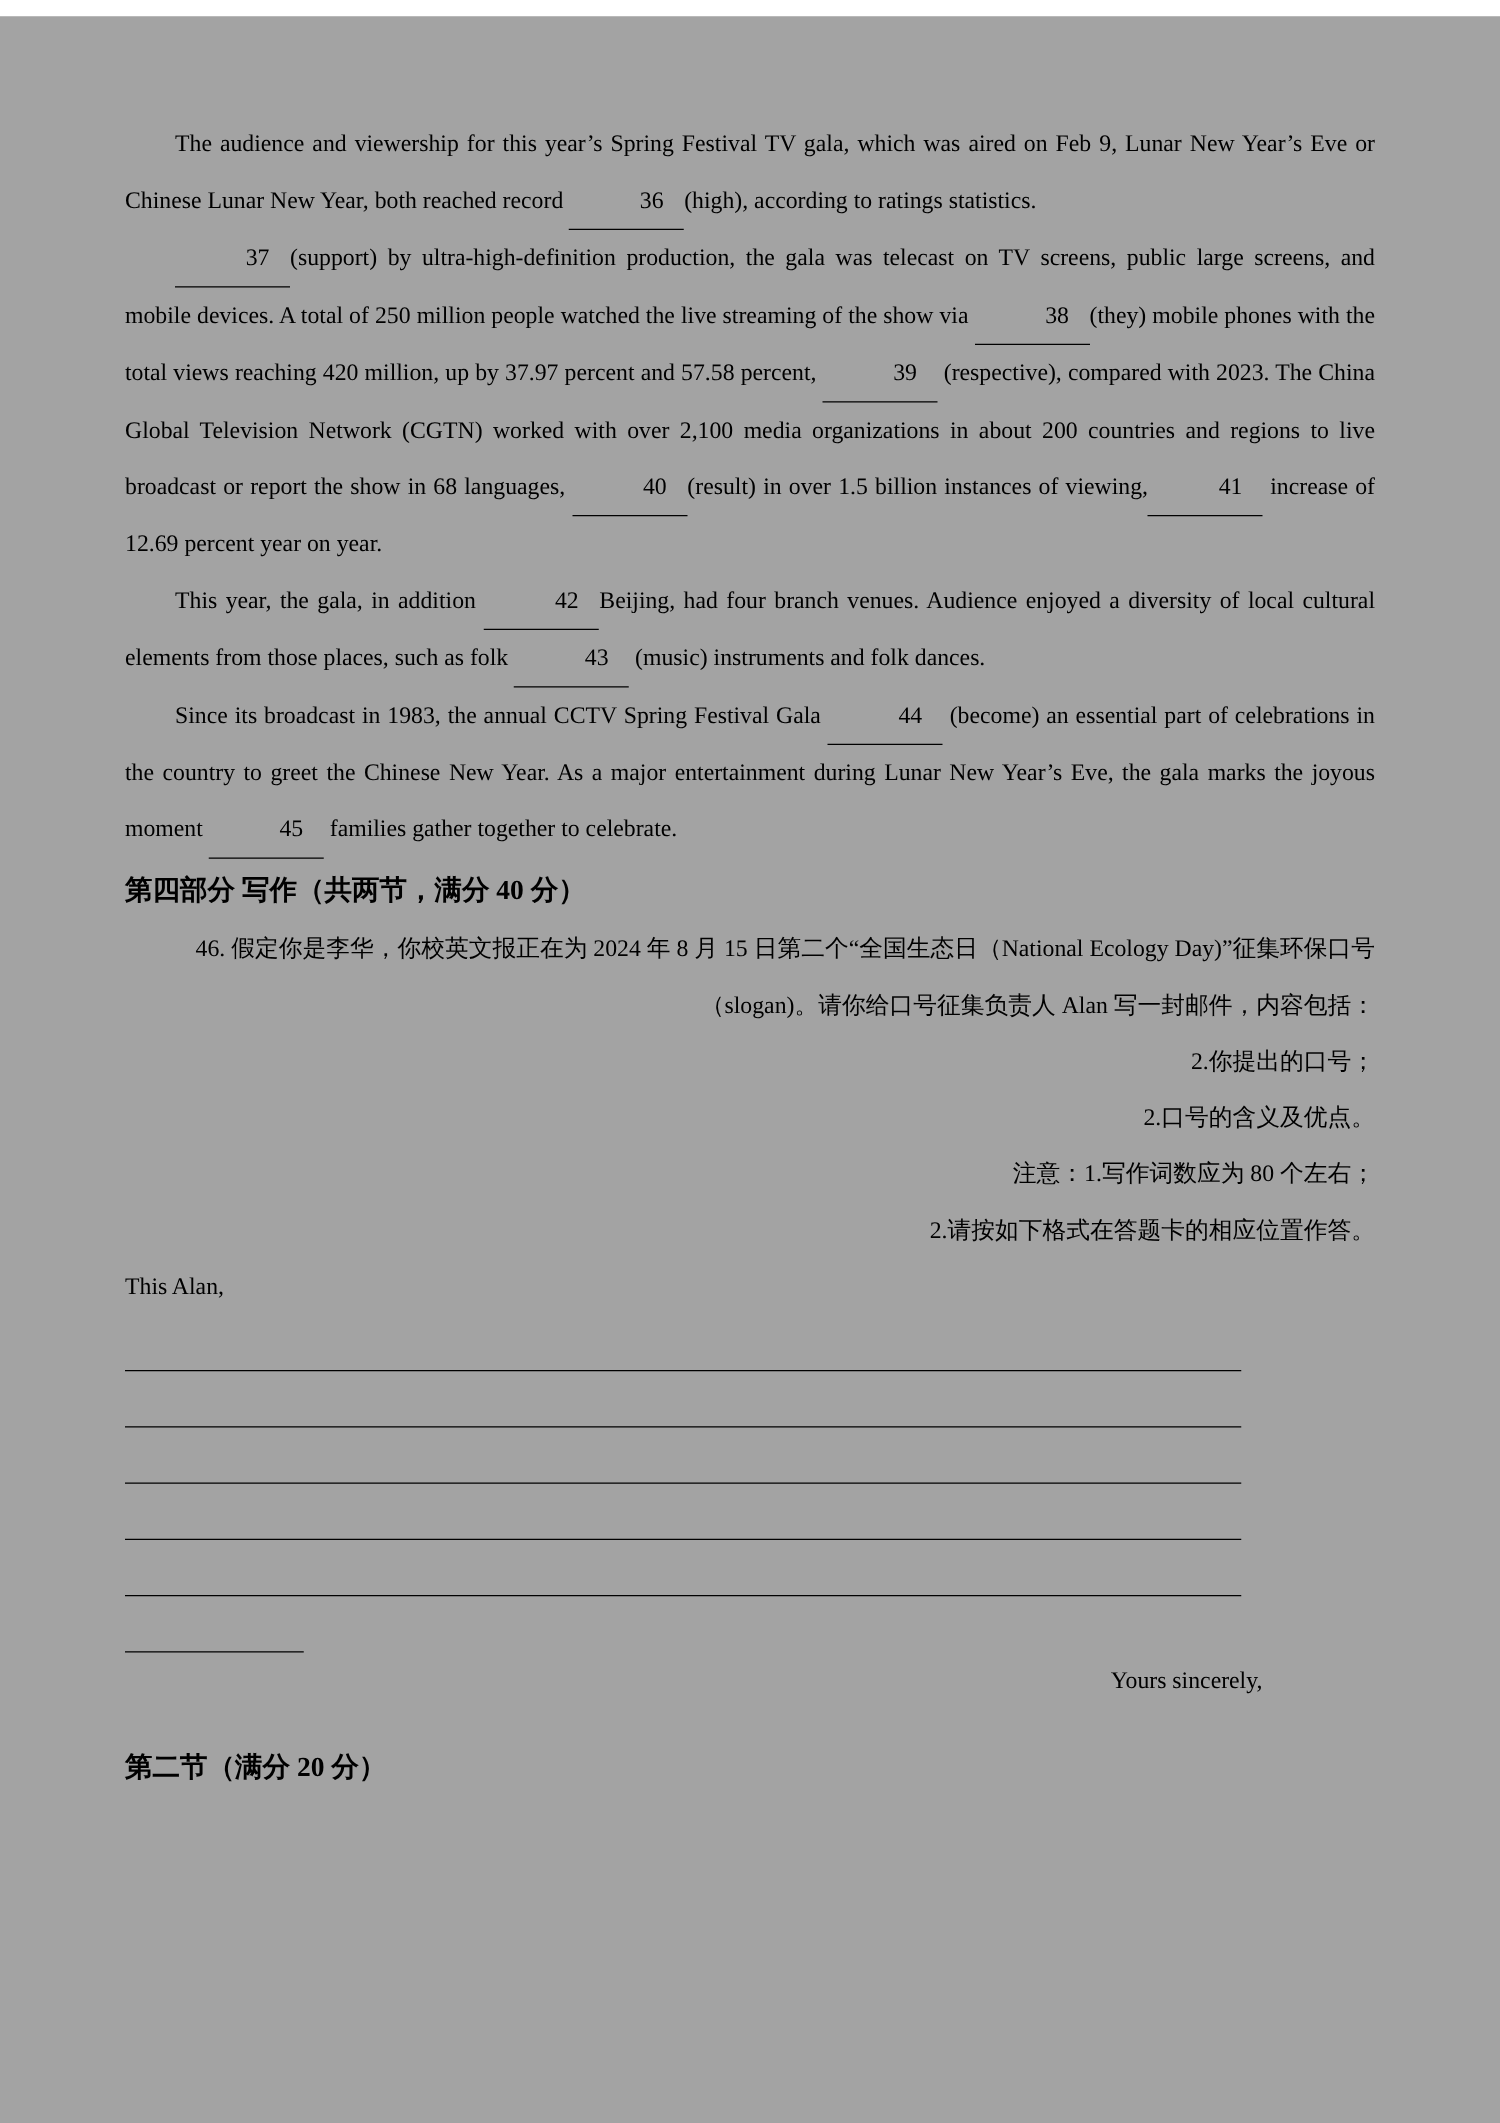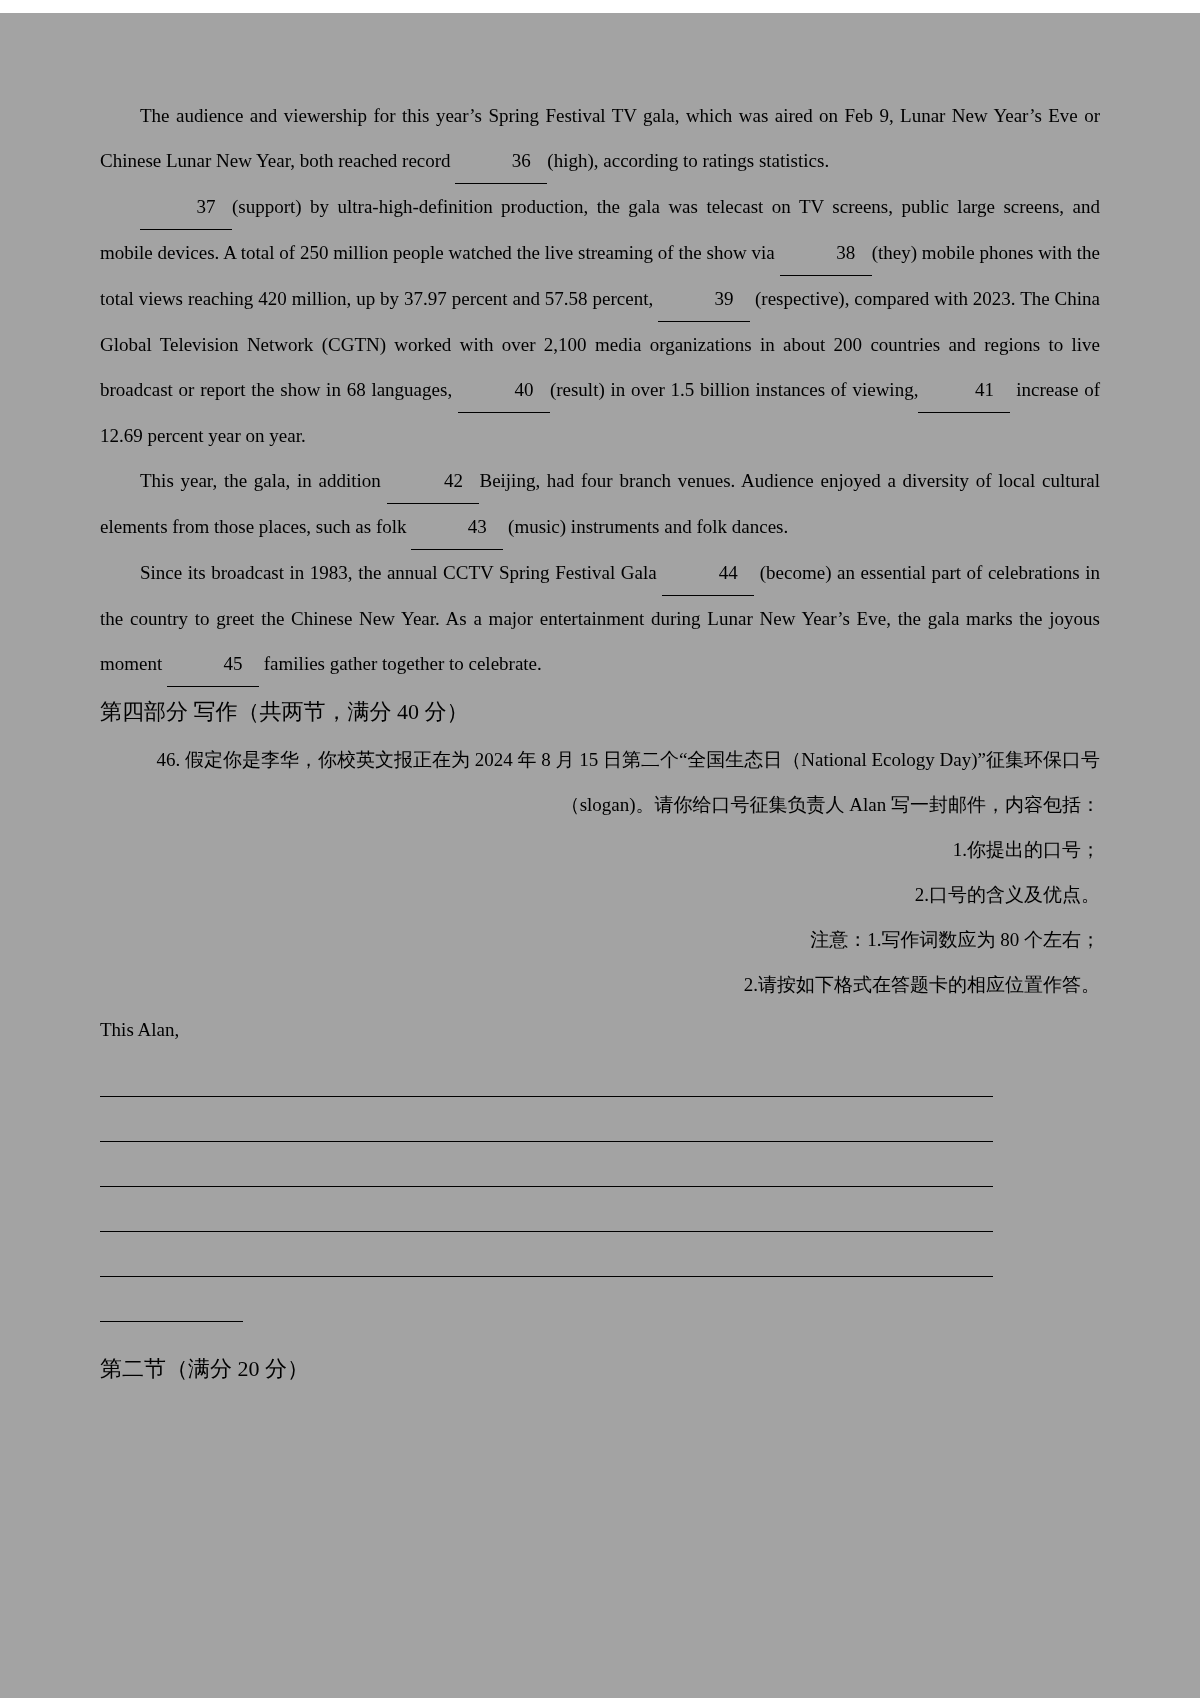"第四部分 写作（共两节，满分 40 分）" .heading1, .heading2 { font-weight: normal -> bold }
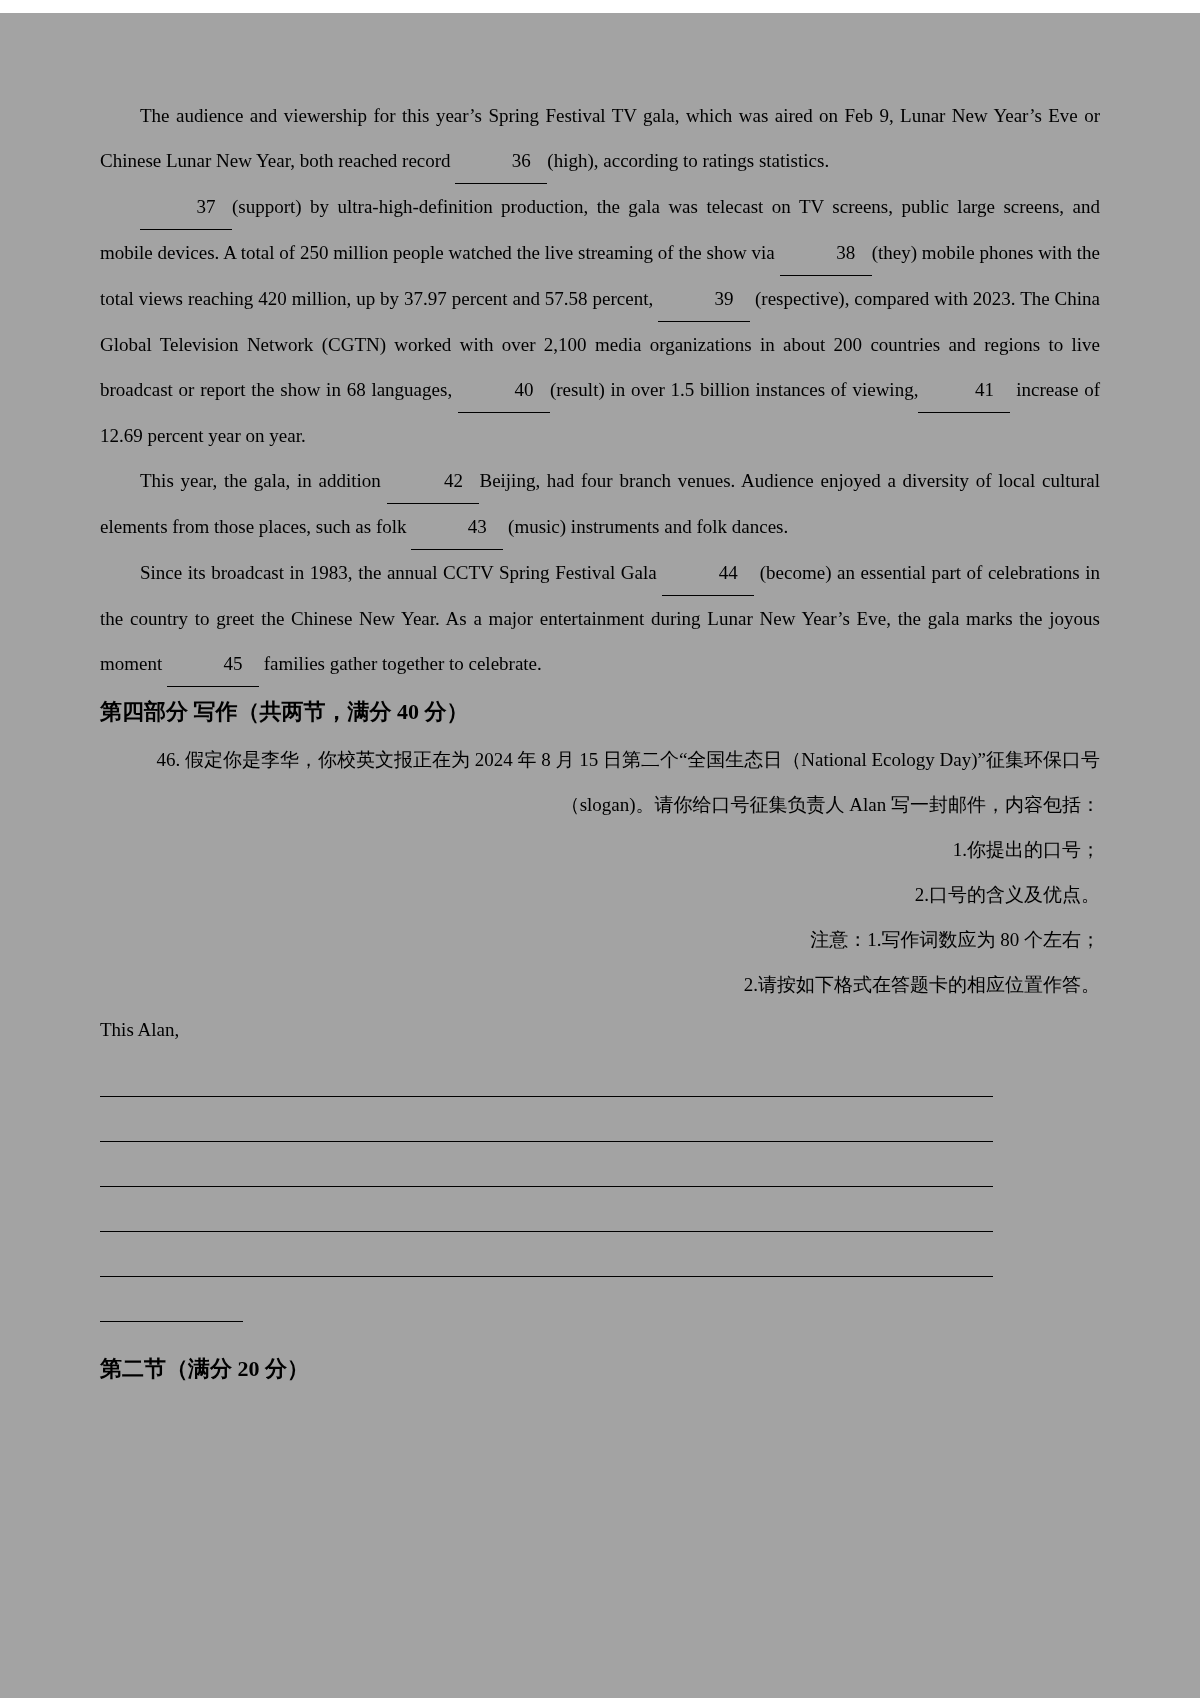"1.你提出的口号；" p.para { text: 1 -> 2 }
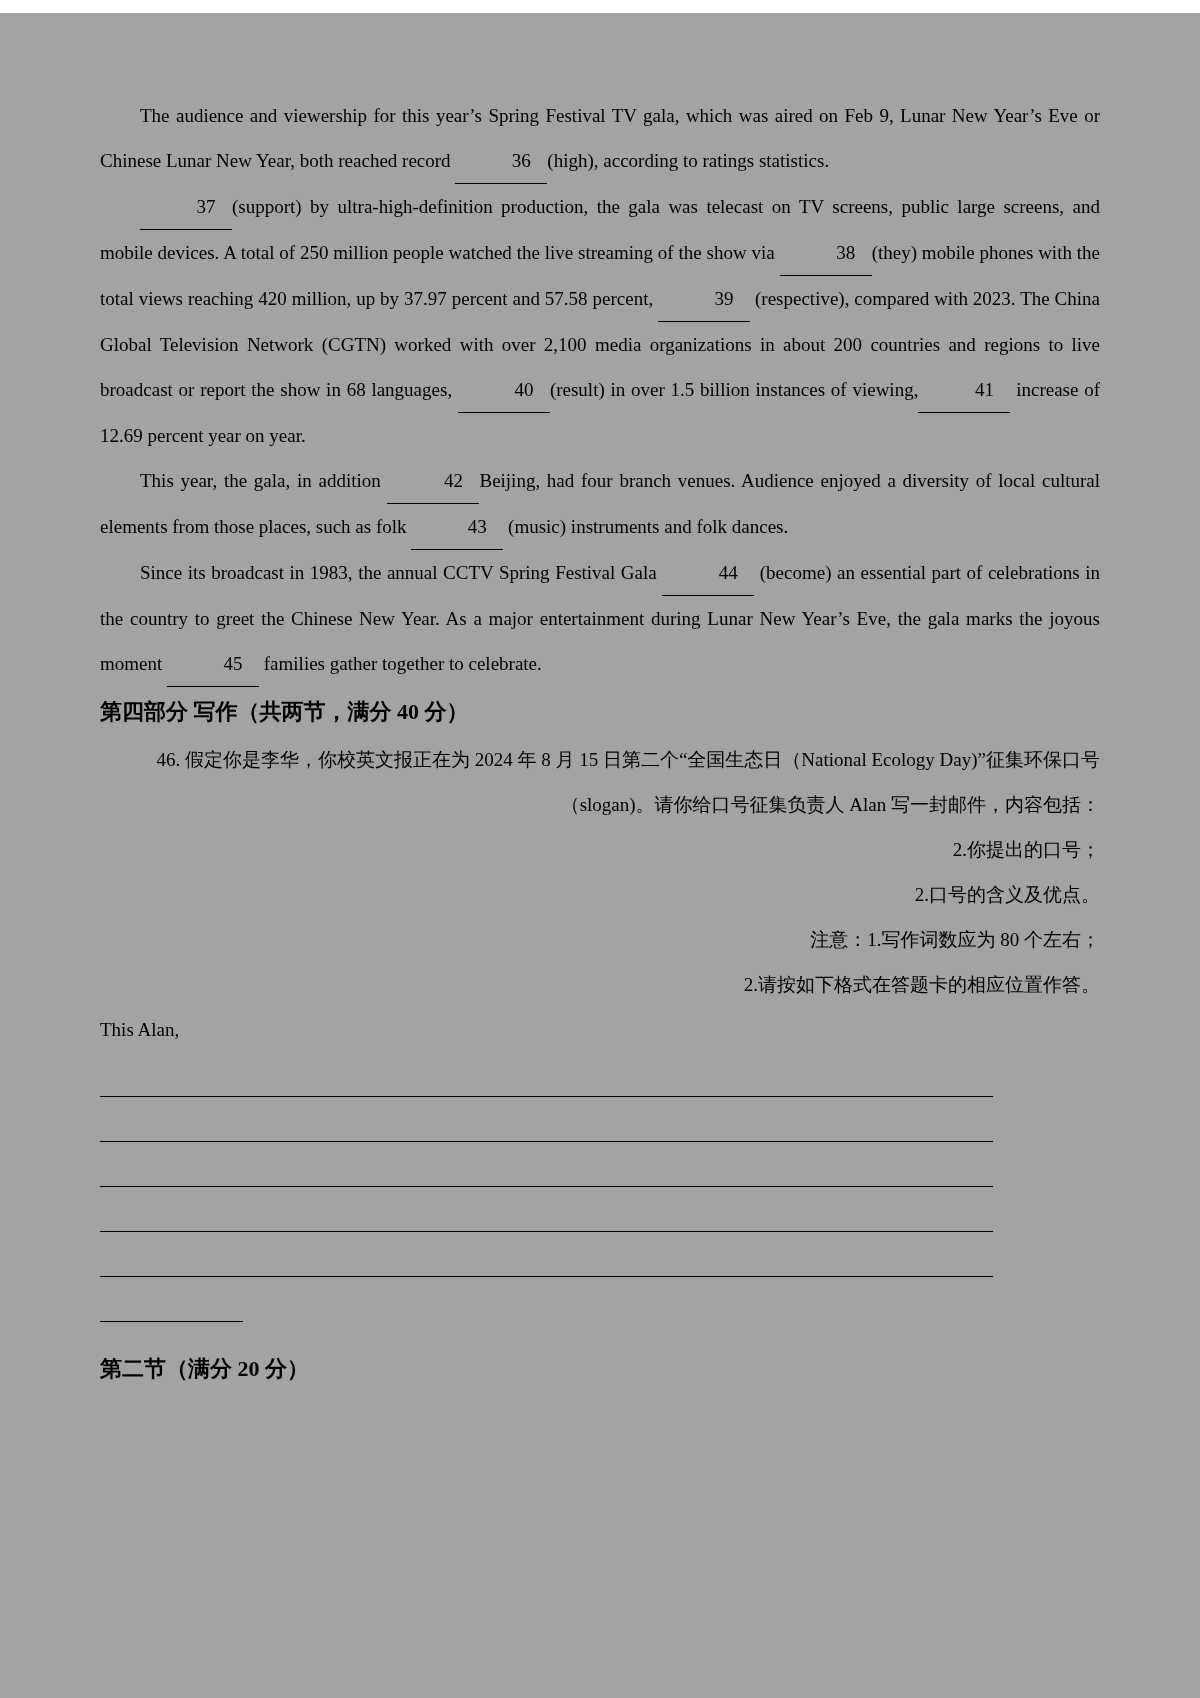"Yours sincerely," p.signoff { html: none -> <p>Yours sincerely,</p> }
